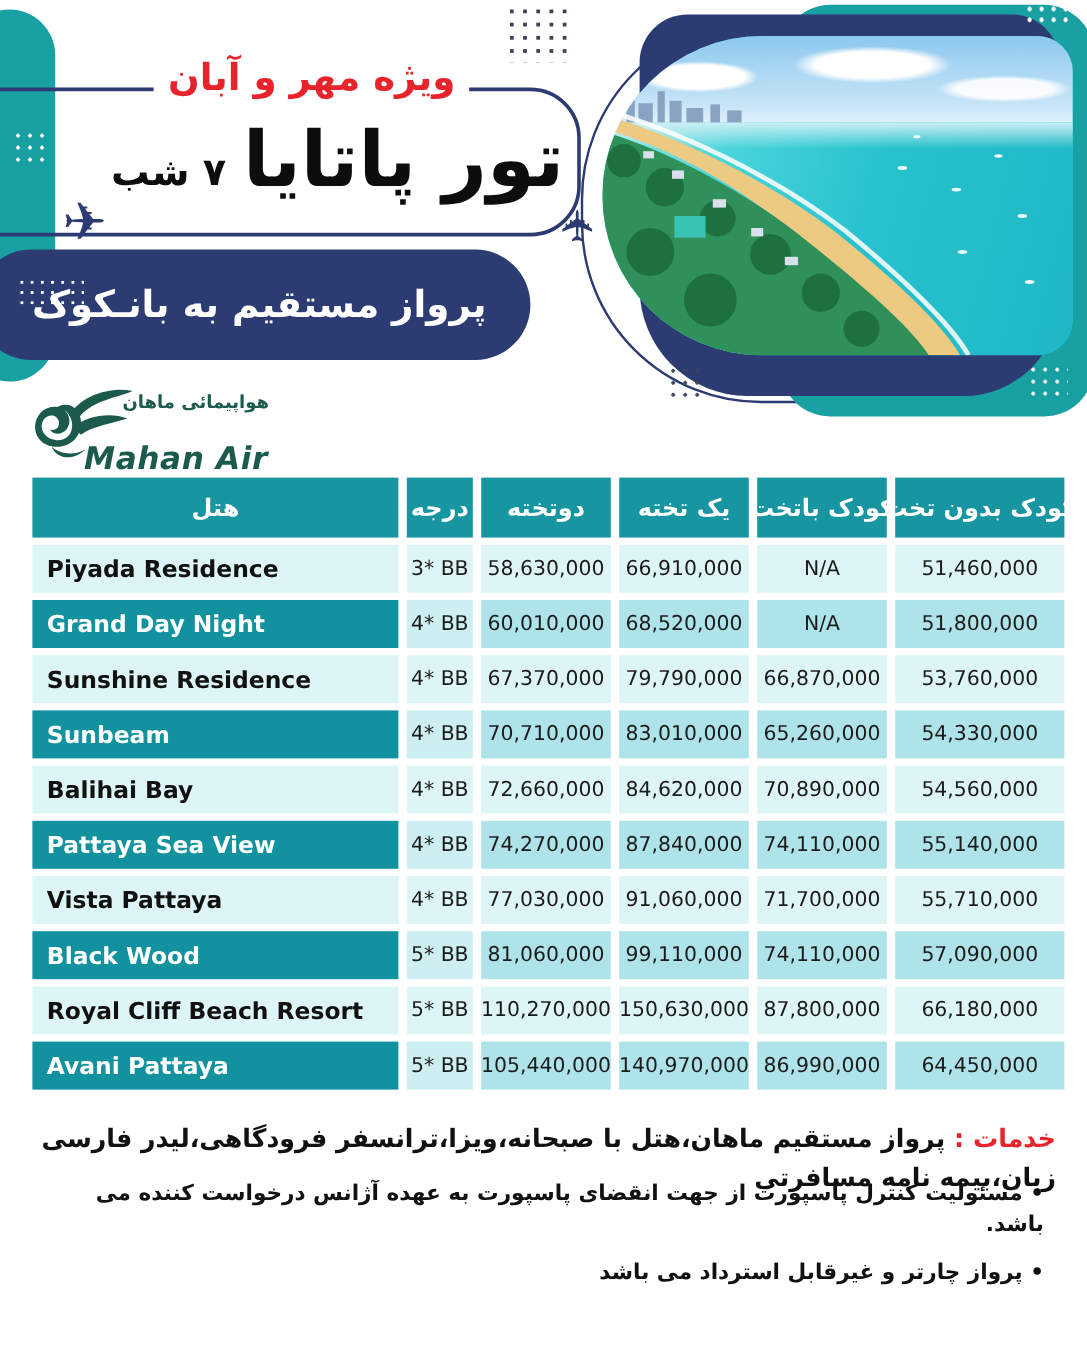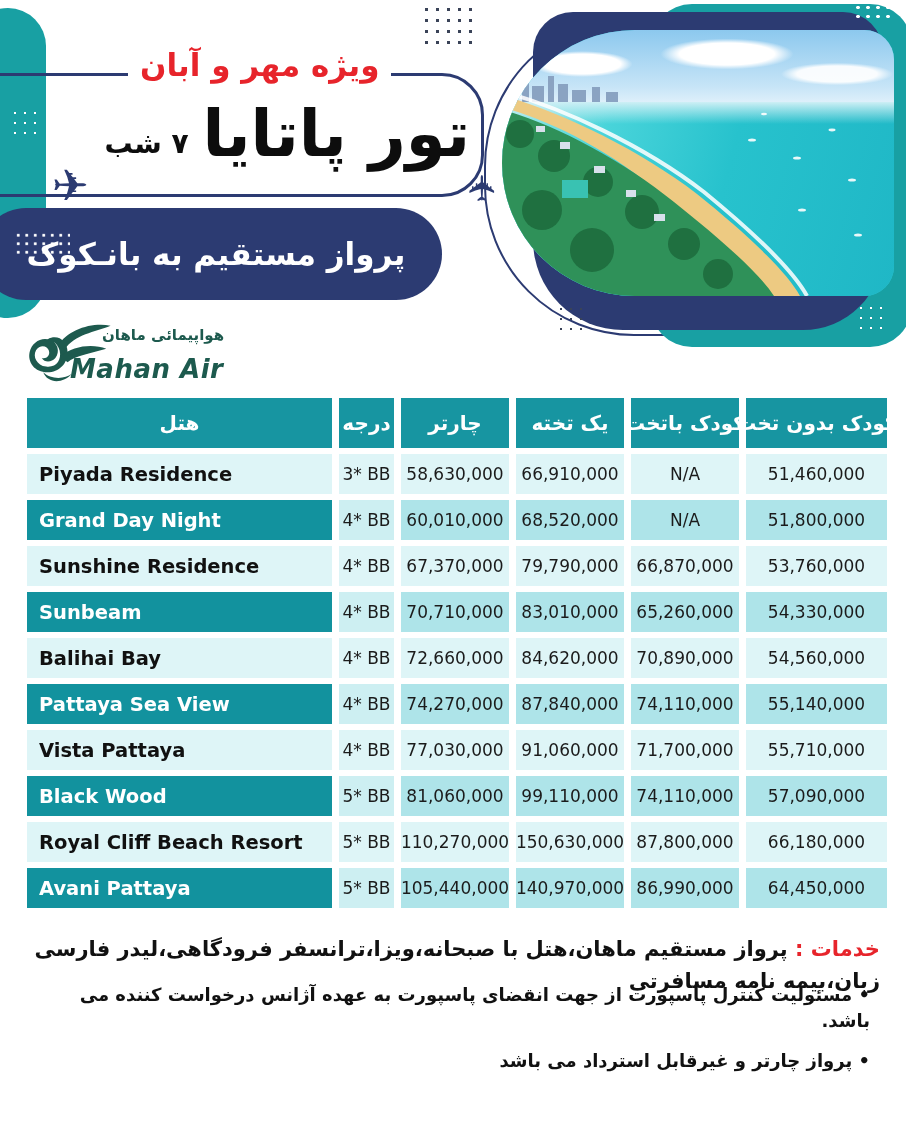"۷ شب" .nights { font-size: 28px -> 32px }
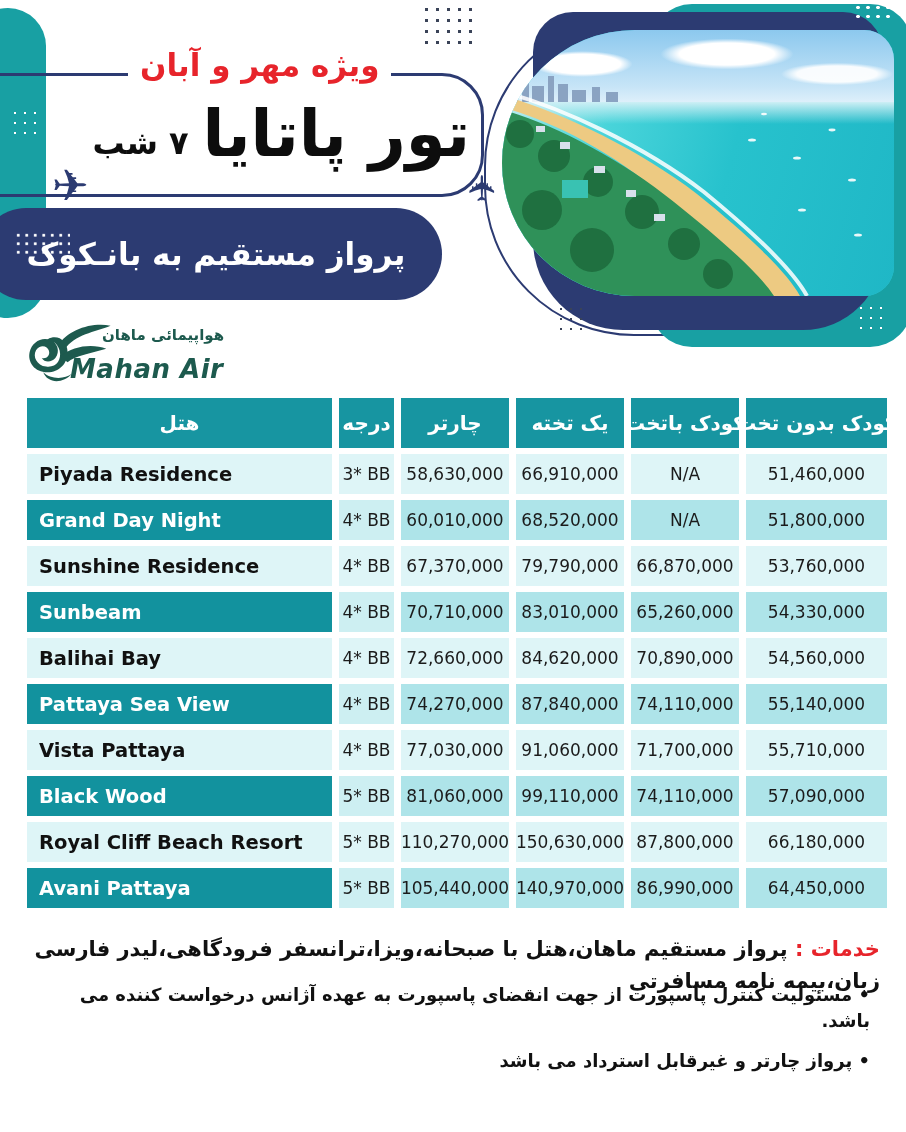"Mahan Air" .logo .en { top: 36px -> 50px }
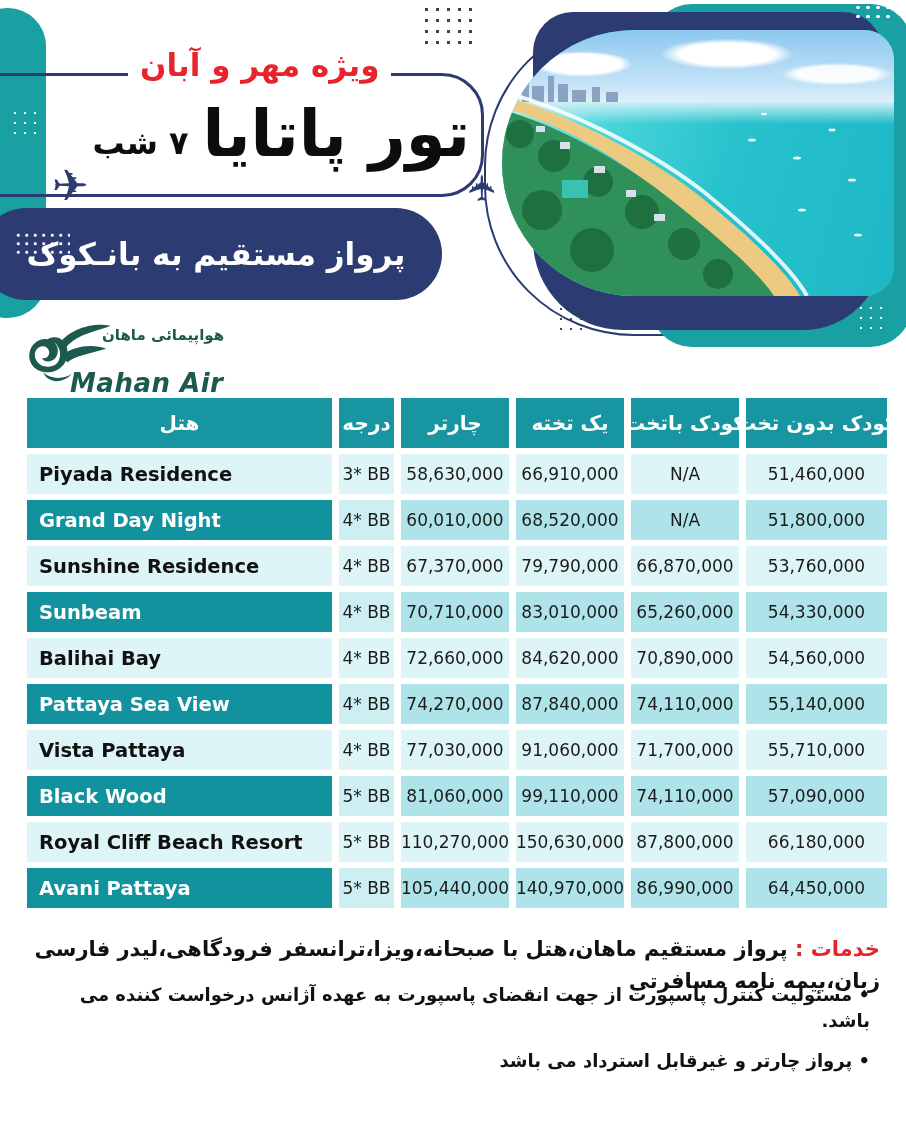"چارتر" div.cell { text: چارتر -> دوتخته }
